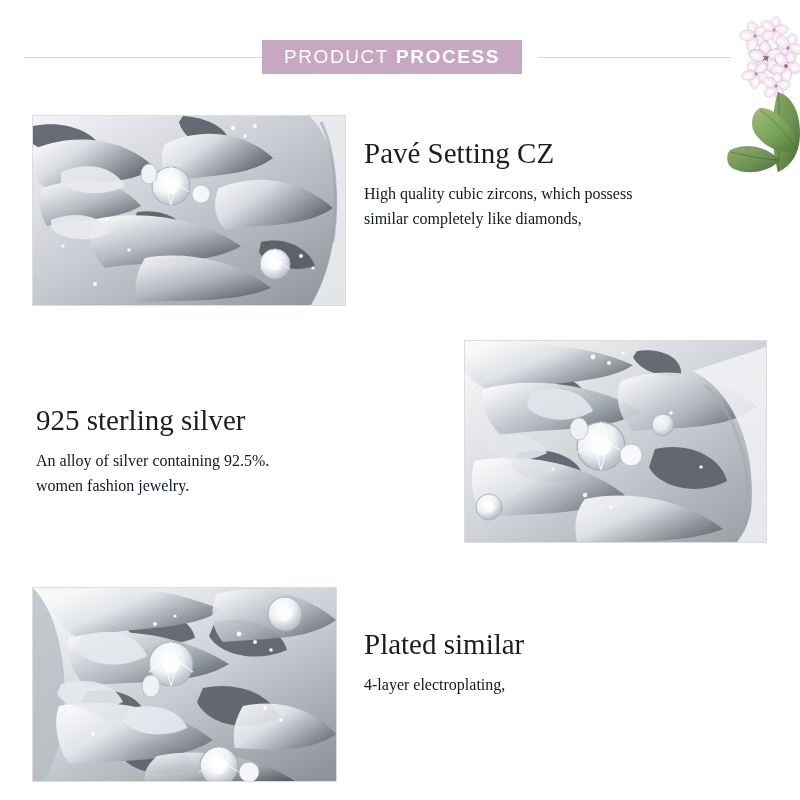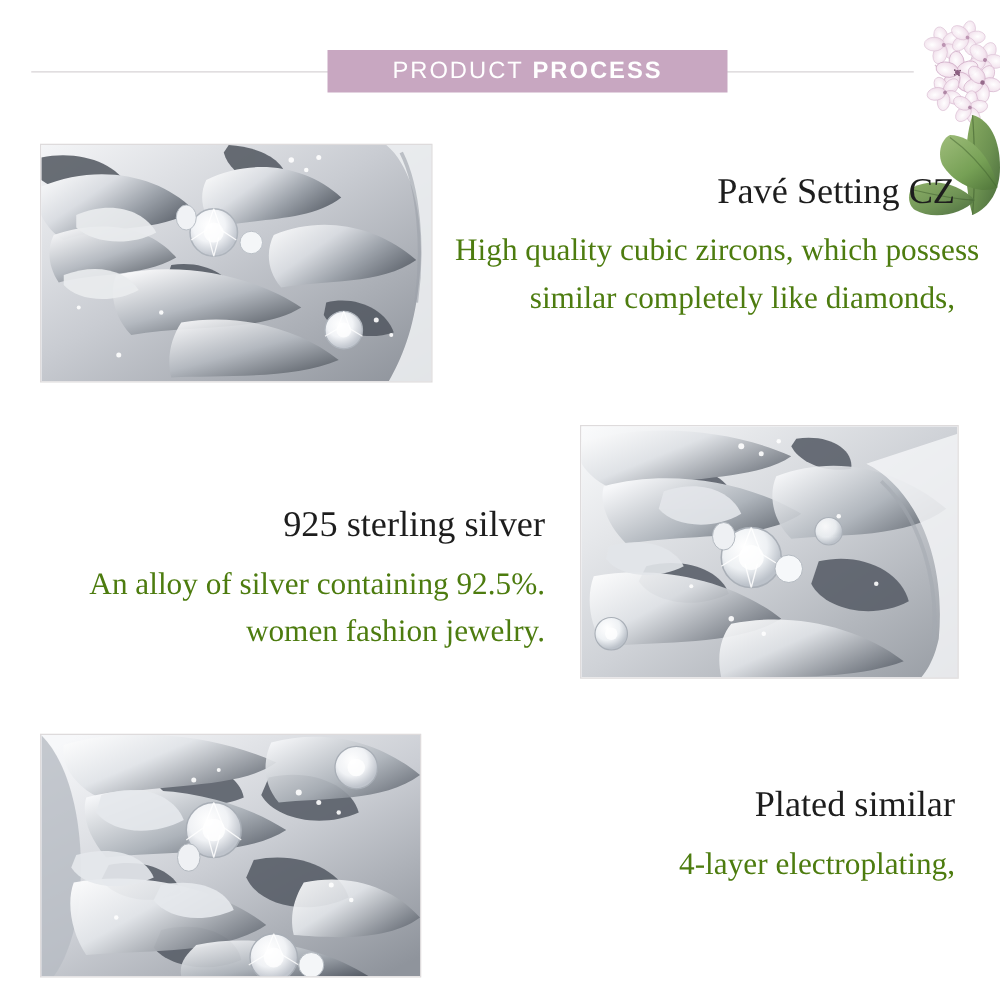"PRODUCT PROCESS" .banner { width: 320px -> 260px }
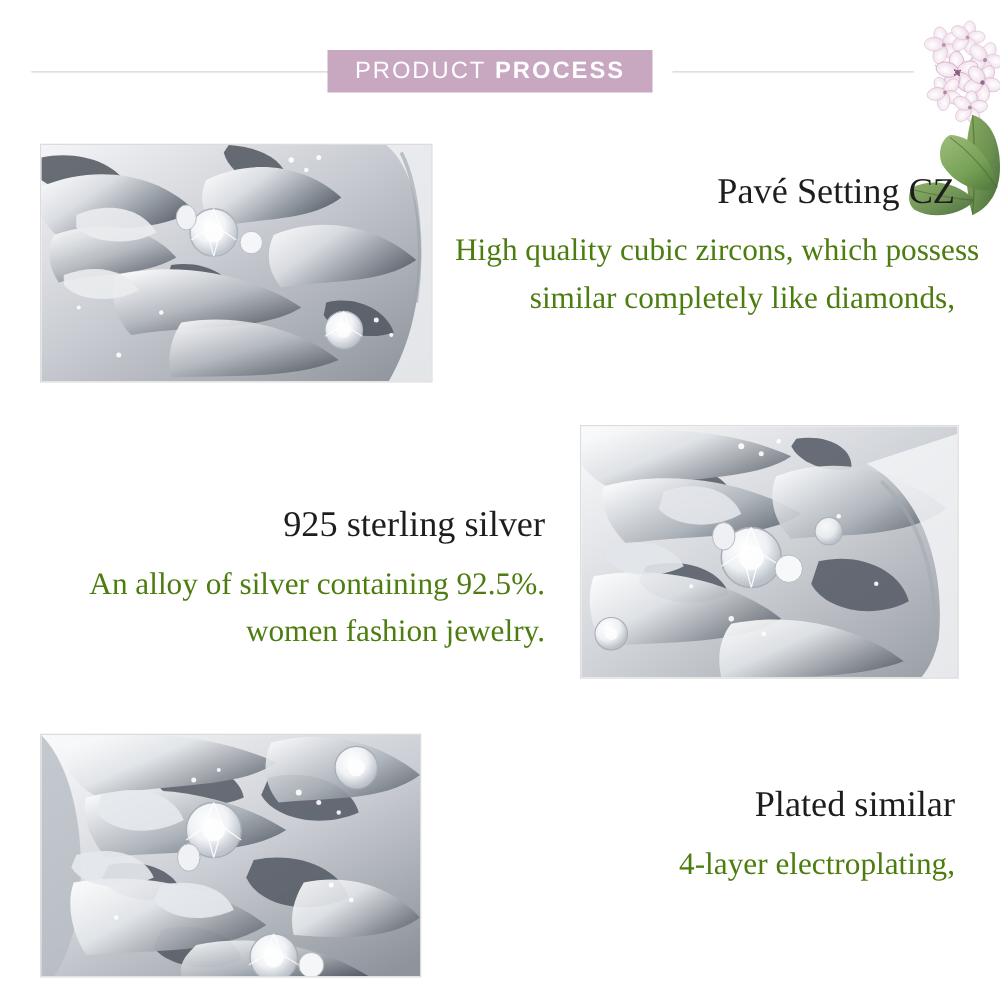"Pavé Setting CZ" .block { text-align: right -> none }
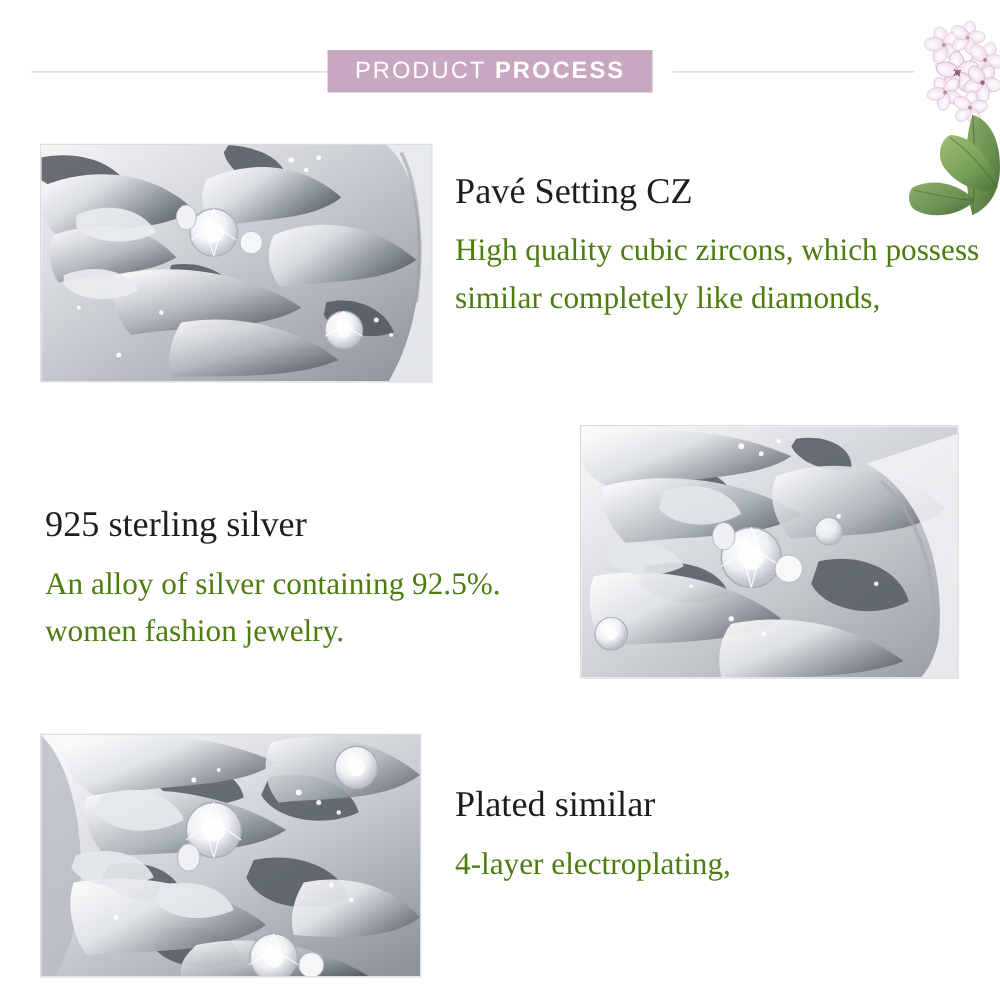"High quality cubic zircons, which" .block-body { color: #4d7c0f -> #0f172a; font-size: 25px -> 16px }
